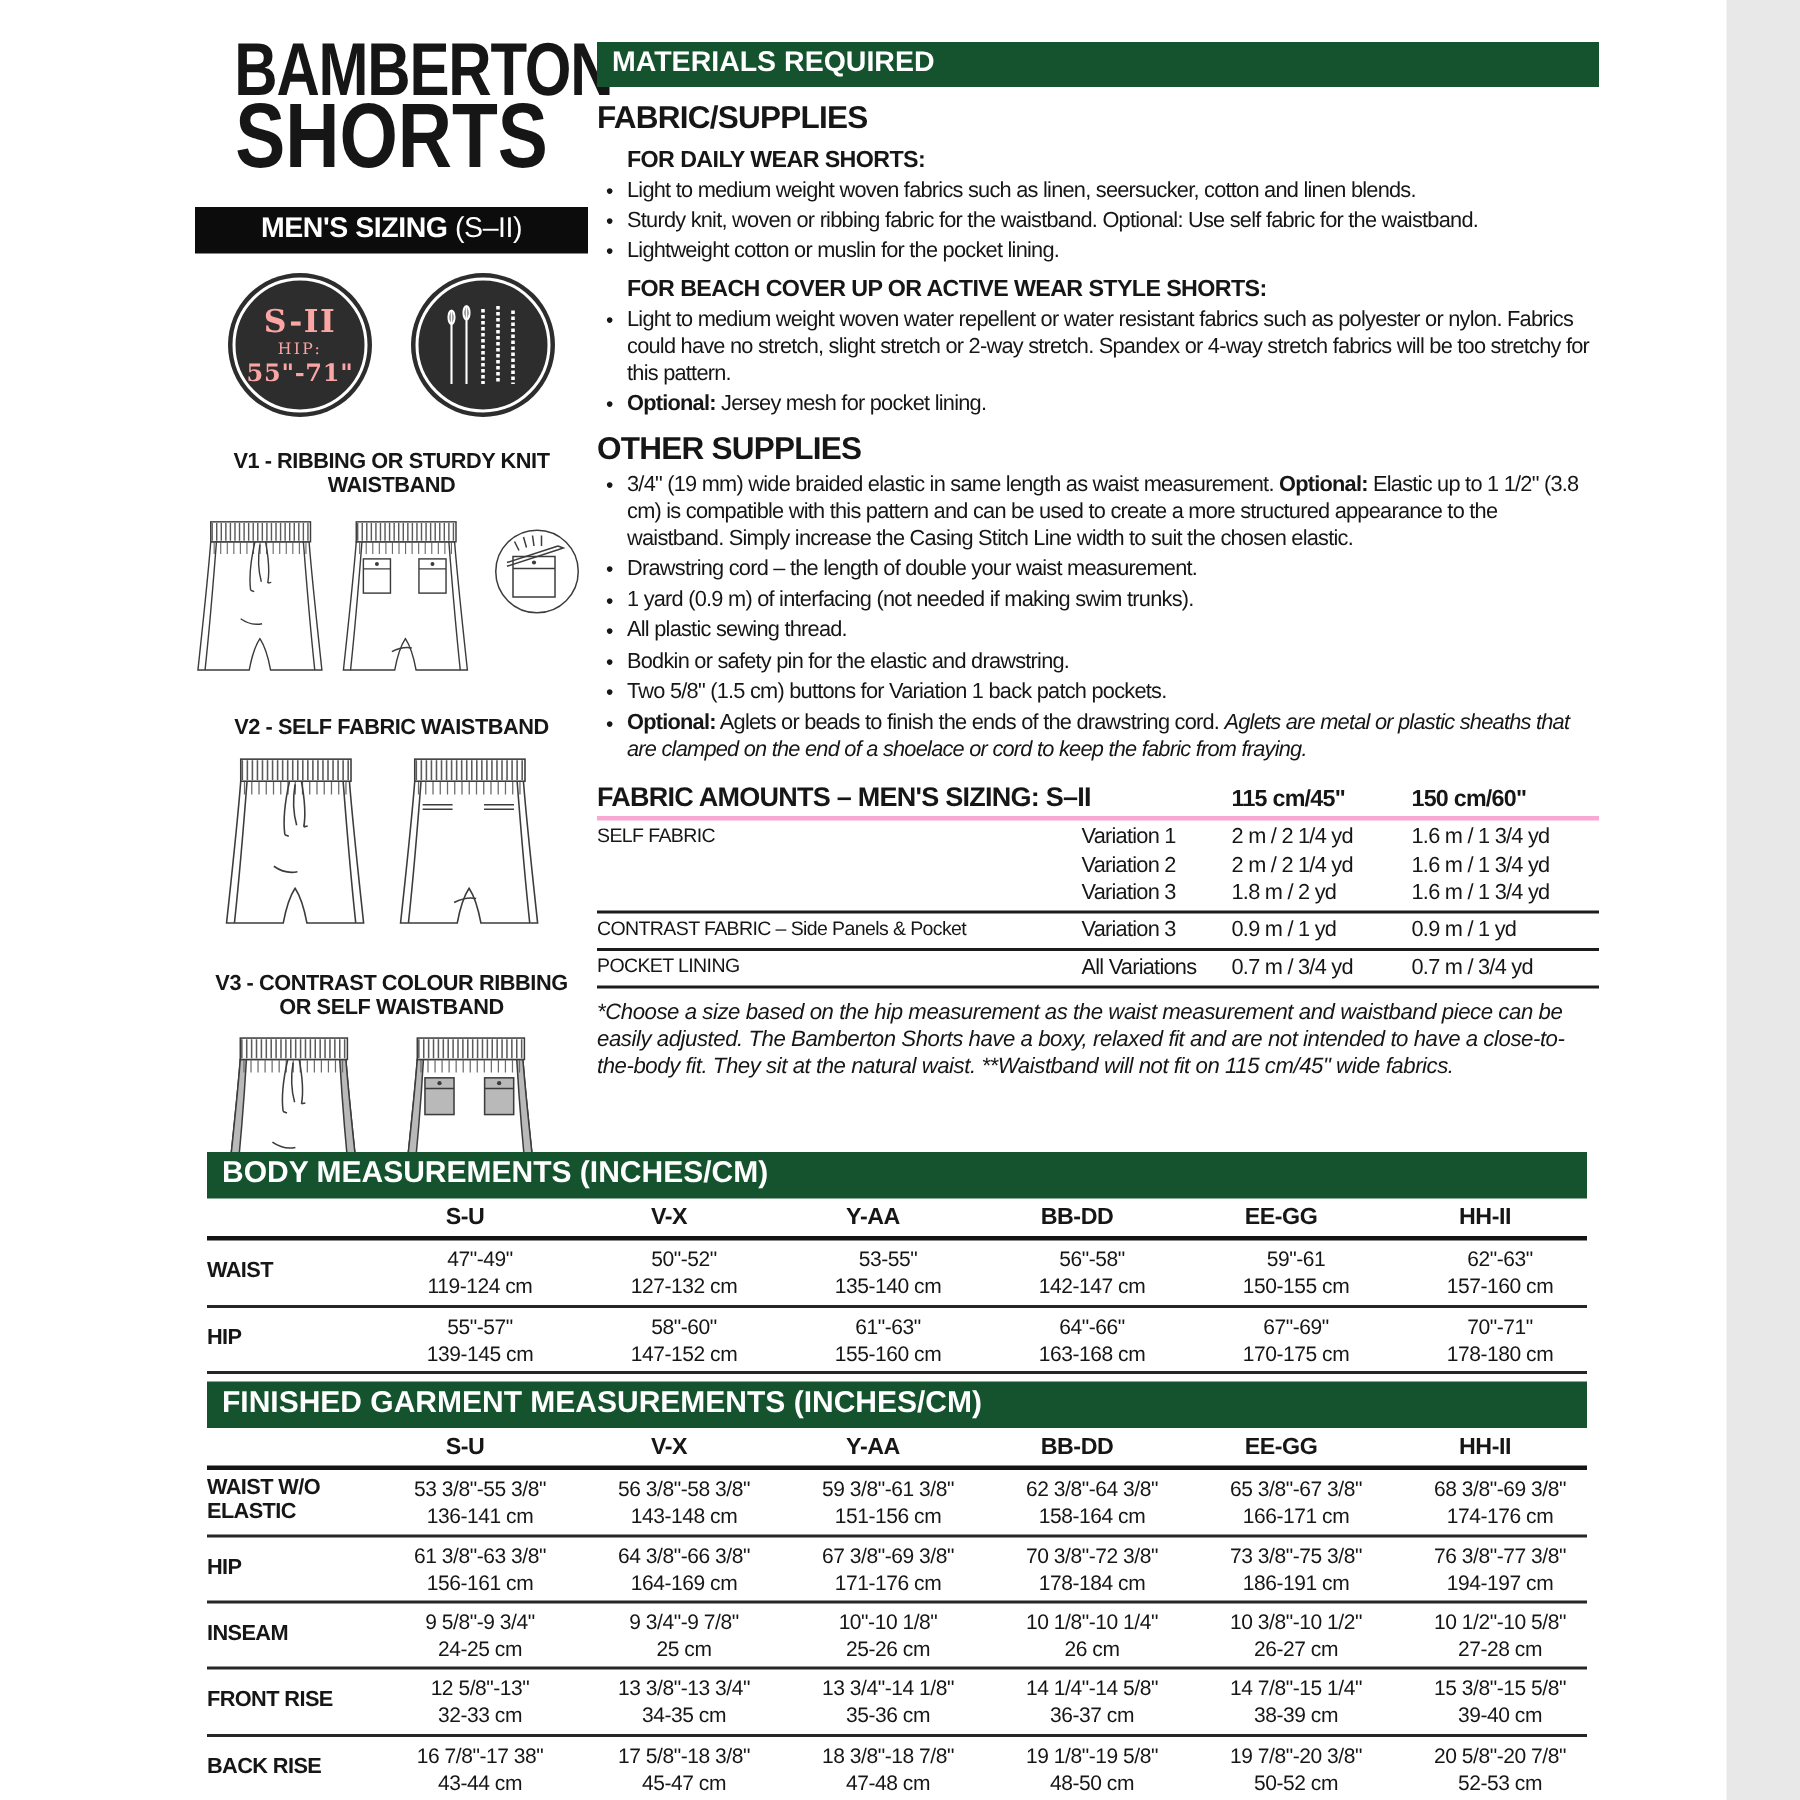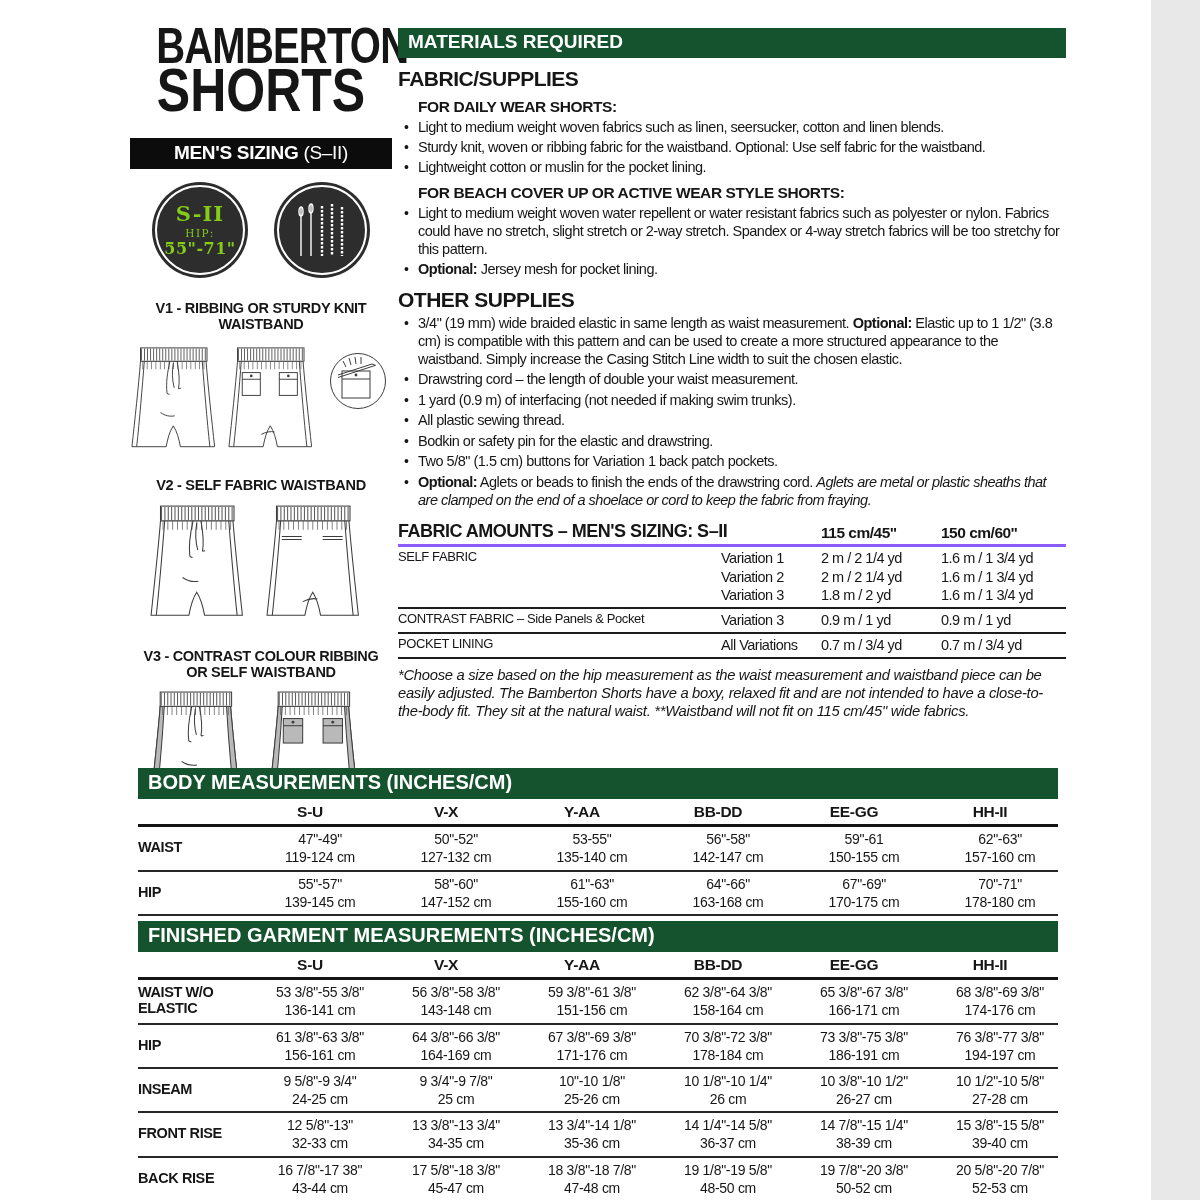"S-II" .badge-content { color: #84cc16 -> #fca5a5 }
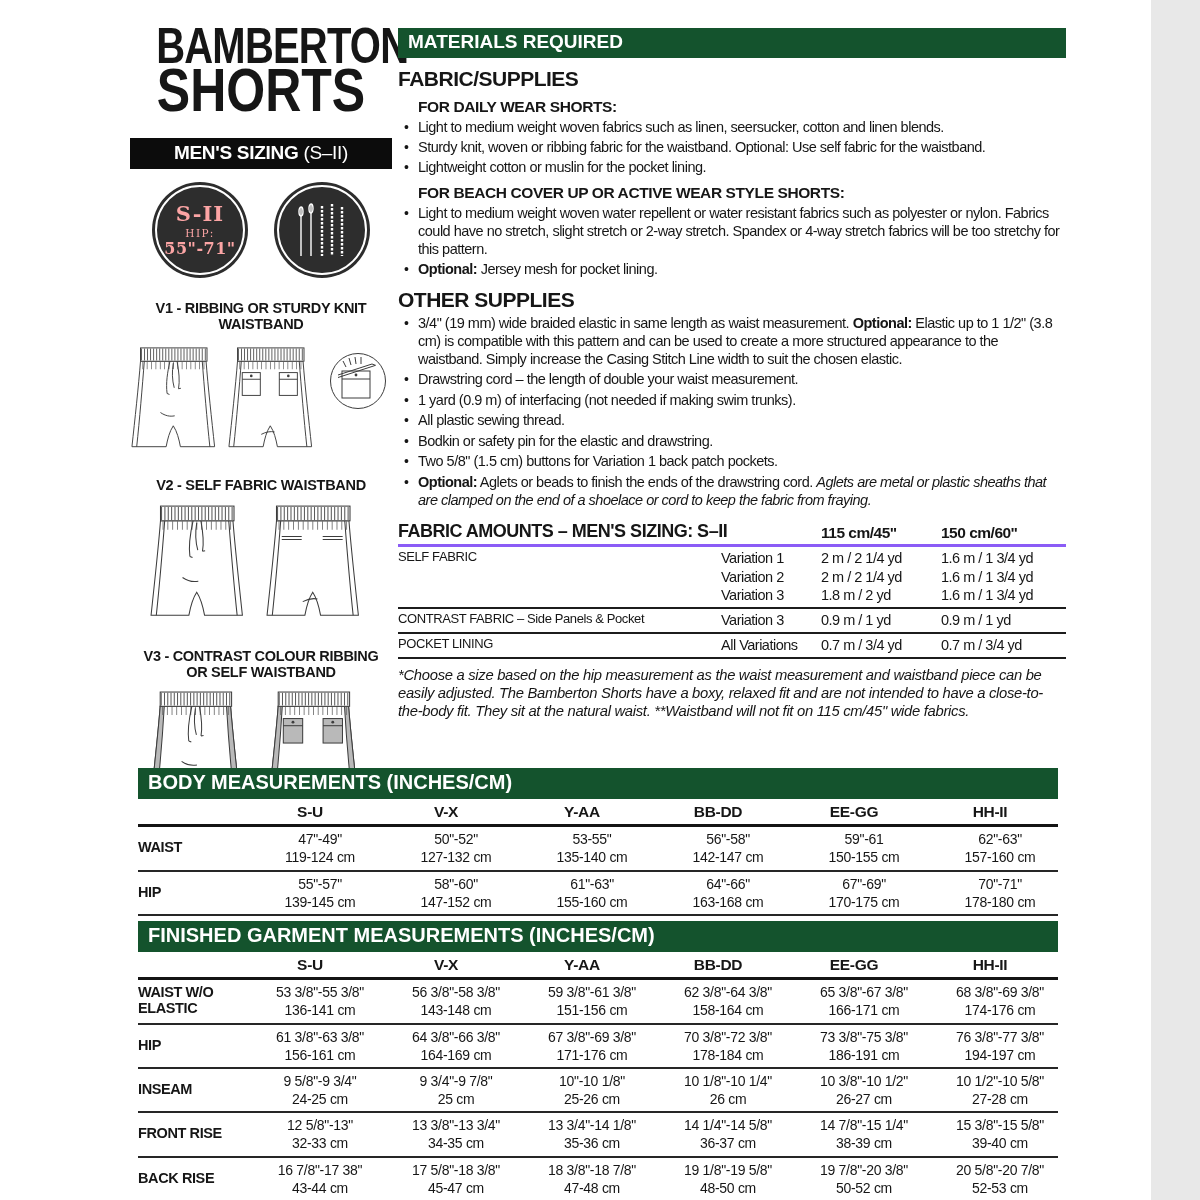"FABRIC AMOUNTS – MEN'S SIZING:" .fa-head { border-bottom: 3px solid #8b5cf6 -> 3px solid #f9a8d4 }
